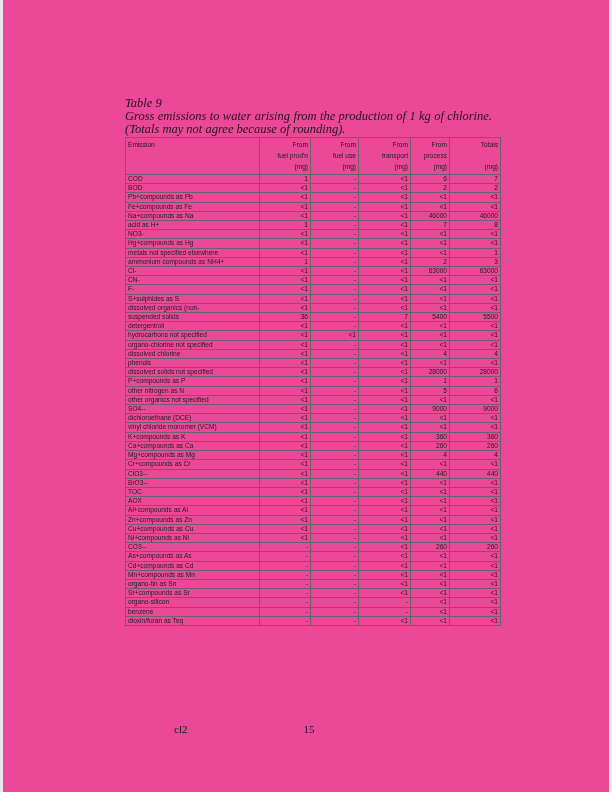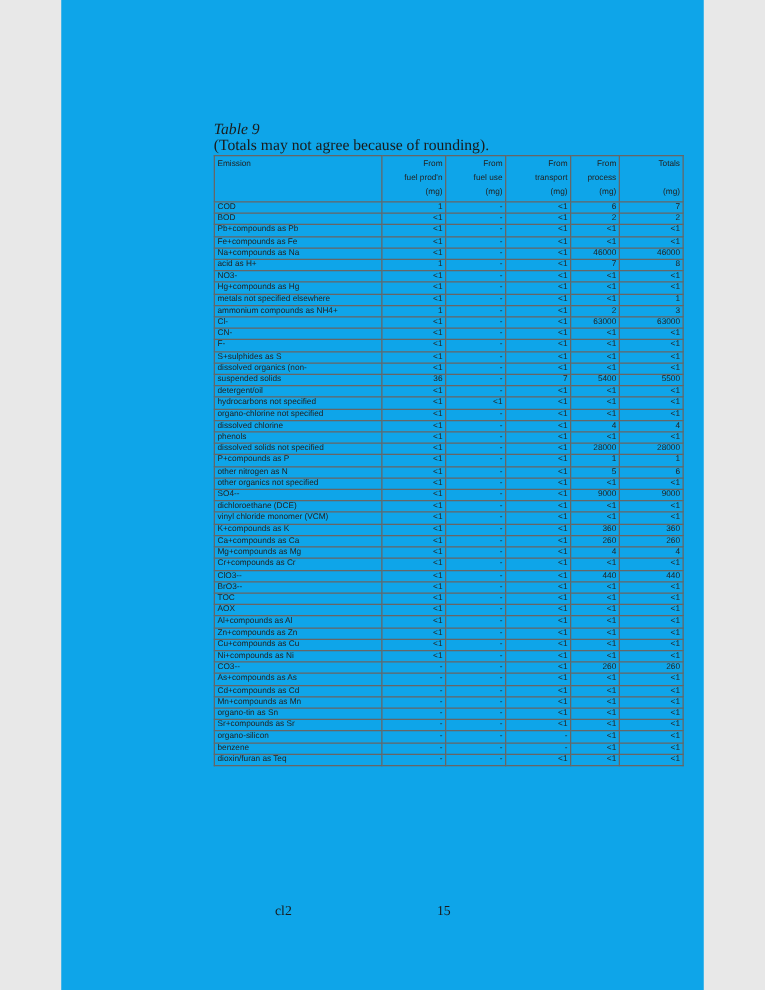"Table 9" .page { background: #0ea5e9 -> #ec4899; width: 514px -> 606px }
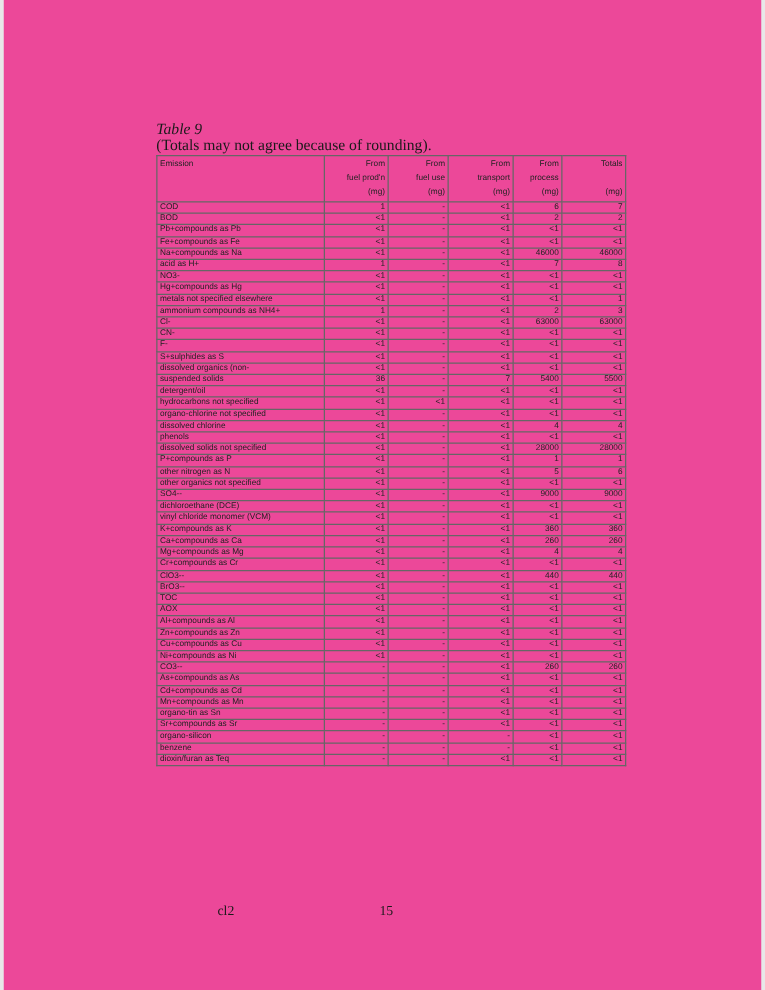"Gross emissions to water arising" div.cap1 { html: none -> <div>Gross emissions to water arising from the production of 1 kg of chlorine.</div> }
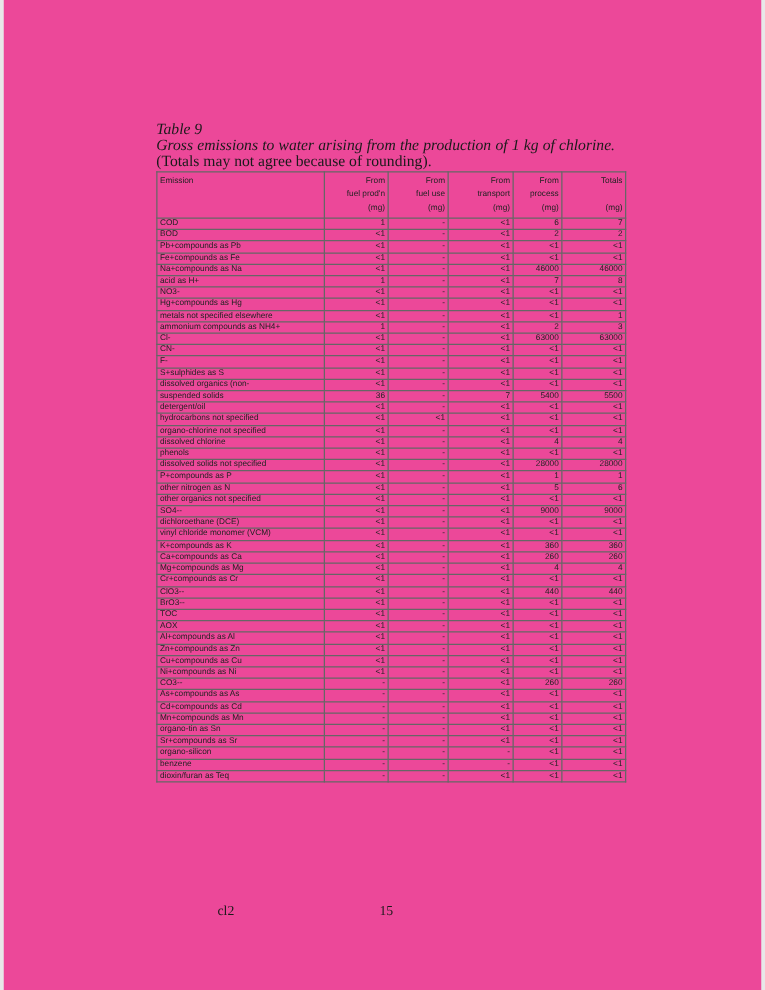"(Totals may not agree because" .cap2 { font-style: none -> italic }
